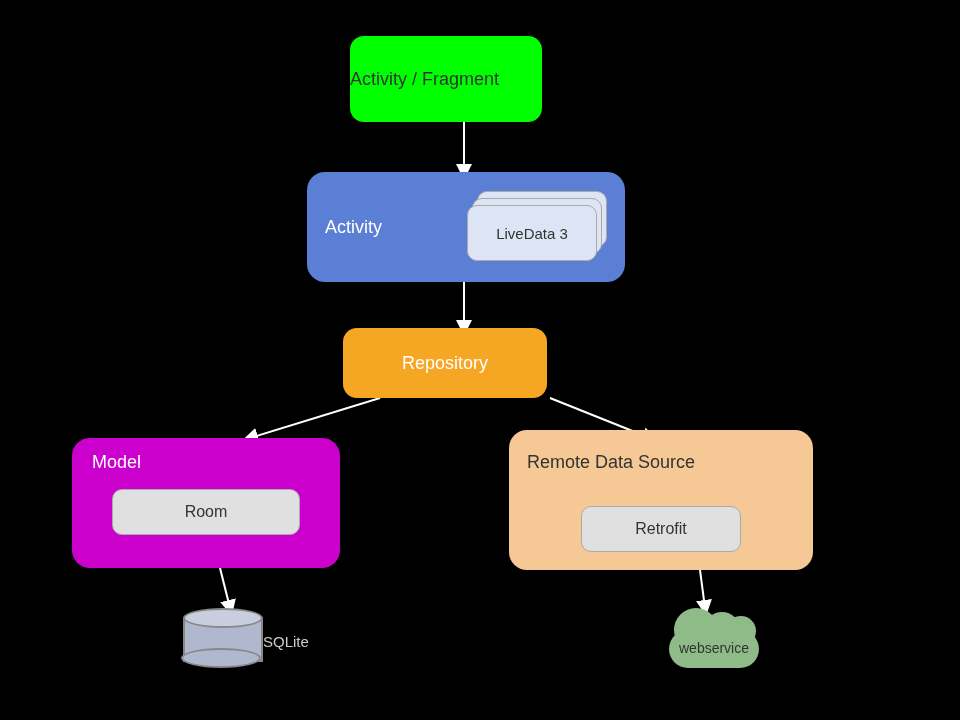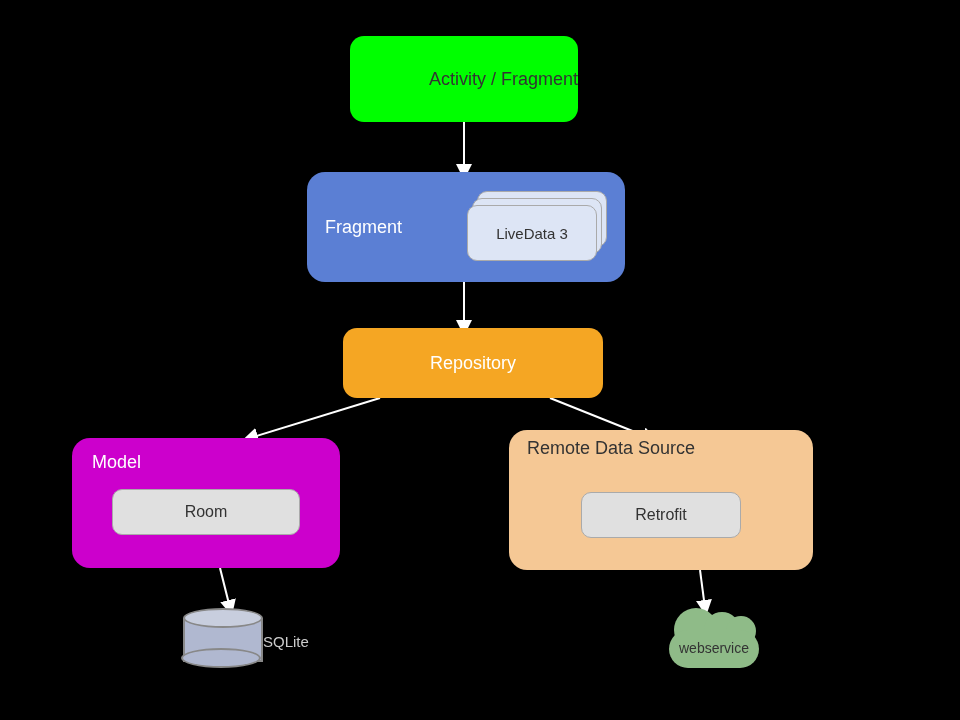"Activity / Fragment" .activity-fragment { justify-content: flex-end -> flex-start; width: 228px -> 192px }
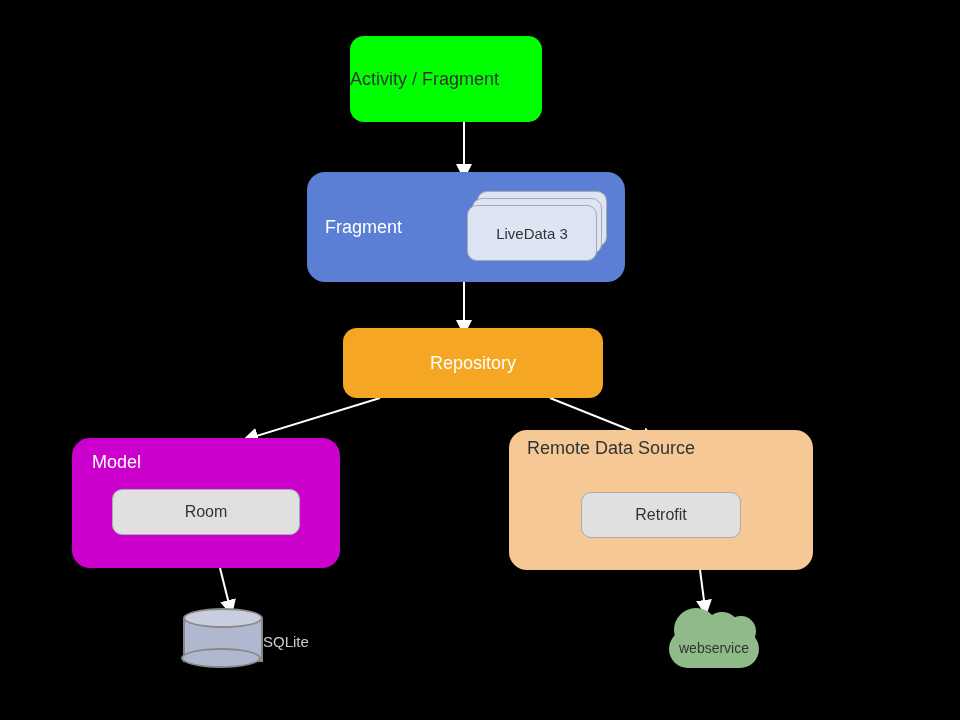"Fragment" span.viewmodel-label { text: Fragment -> Activity }
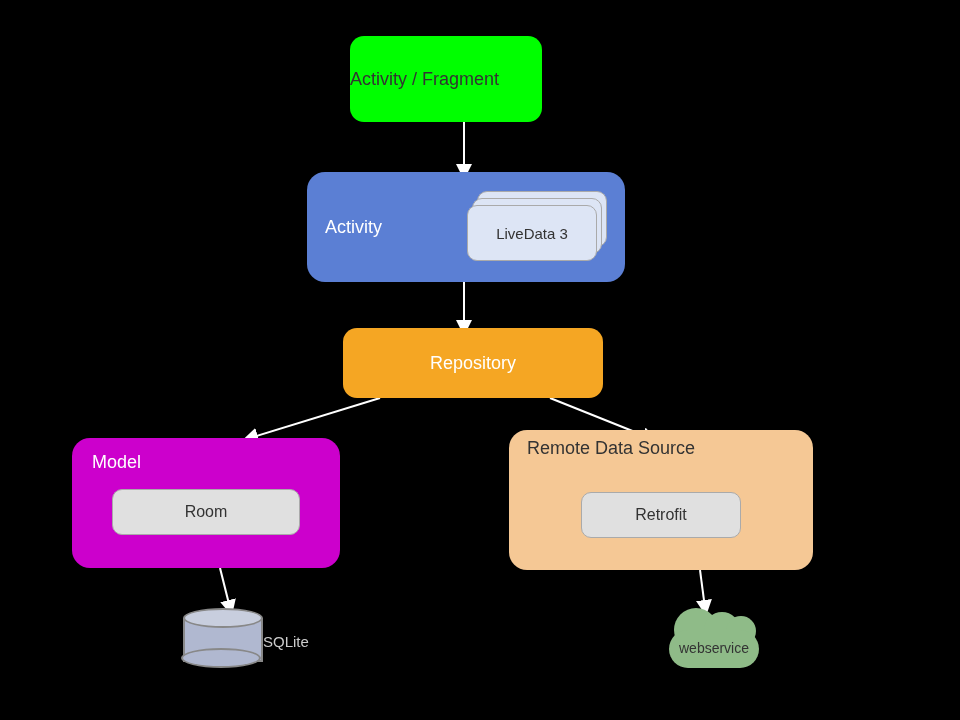"Repository" .repository-box { width: 260px -> 204px }
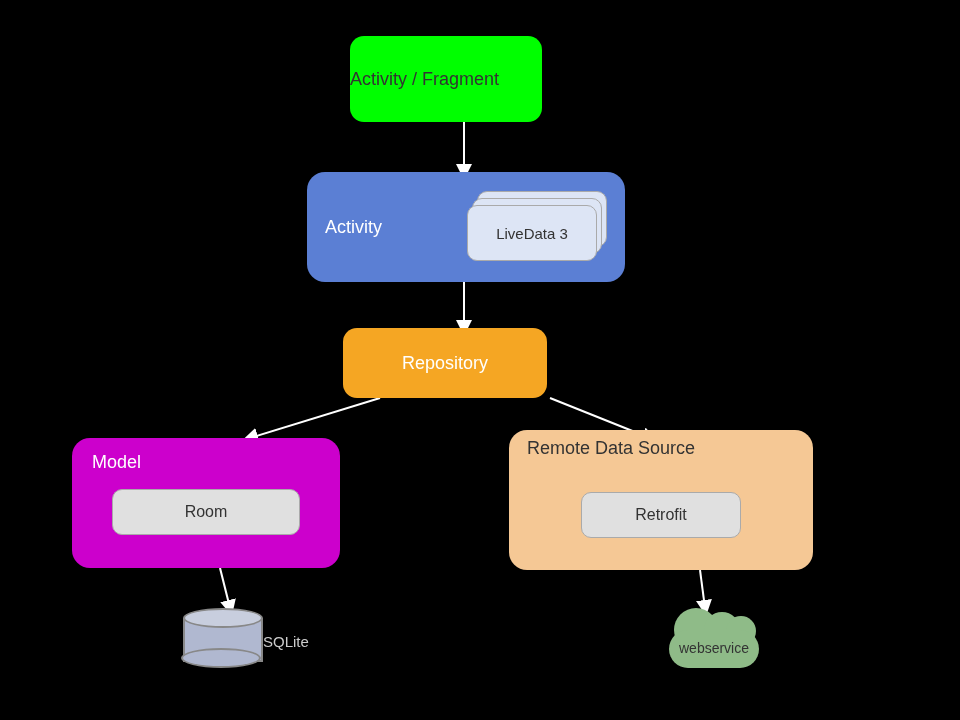"Remote Data Source" .remote-box { padding: 8px 18px -> 22px 18px }
